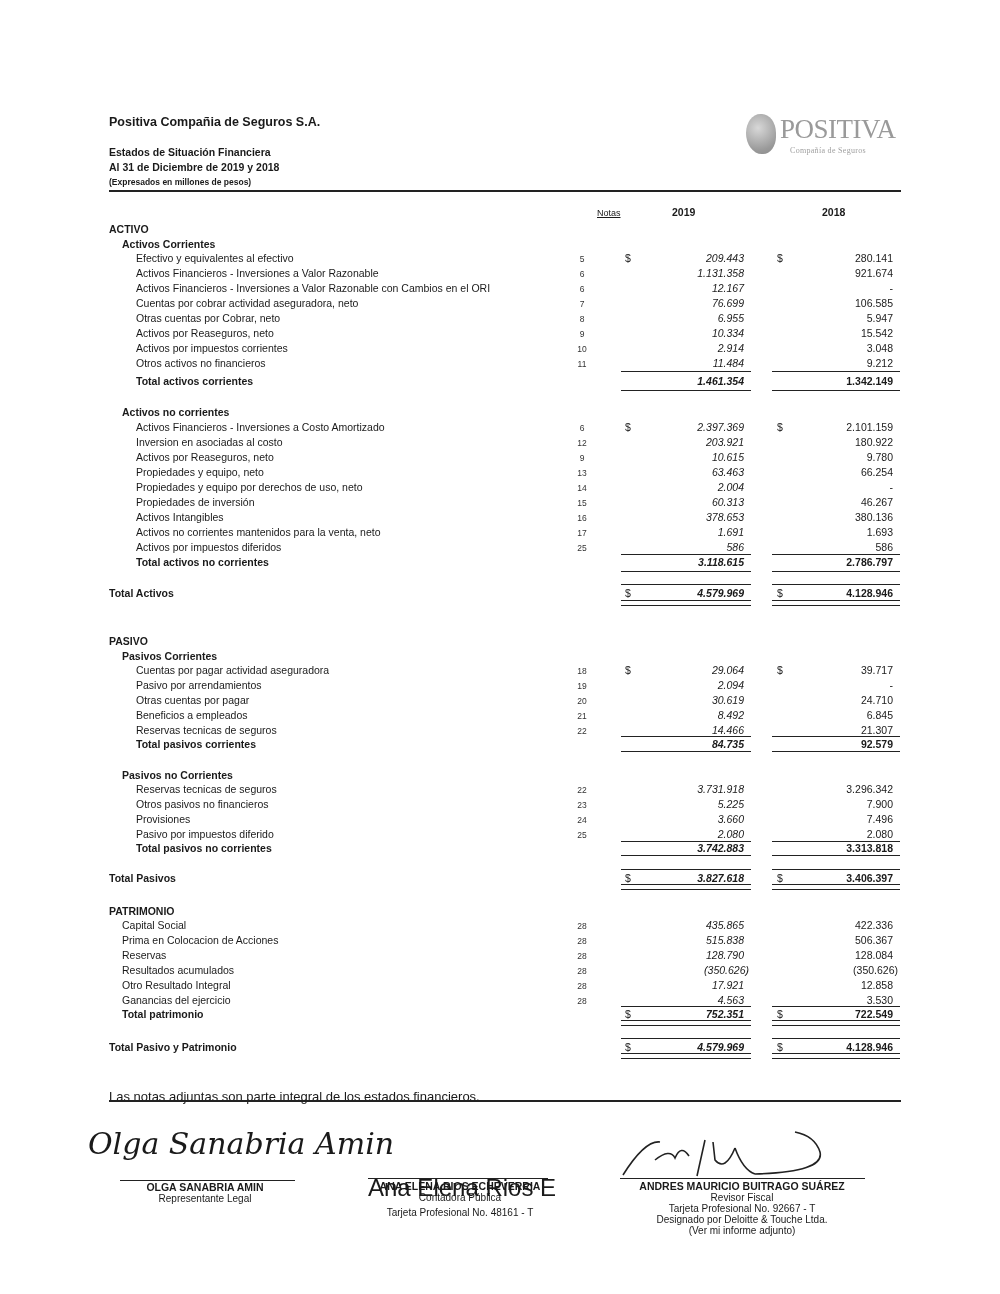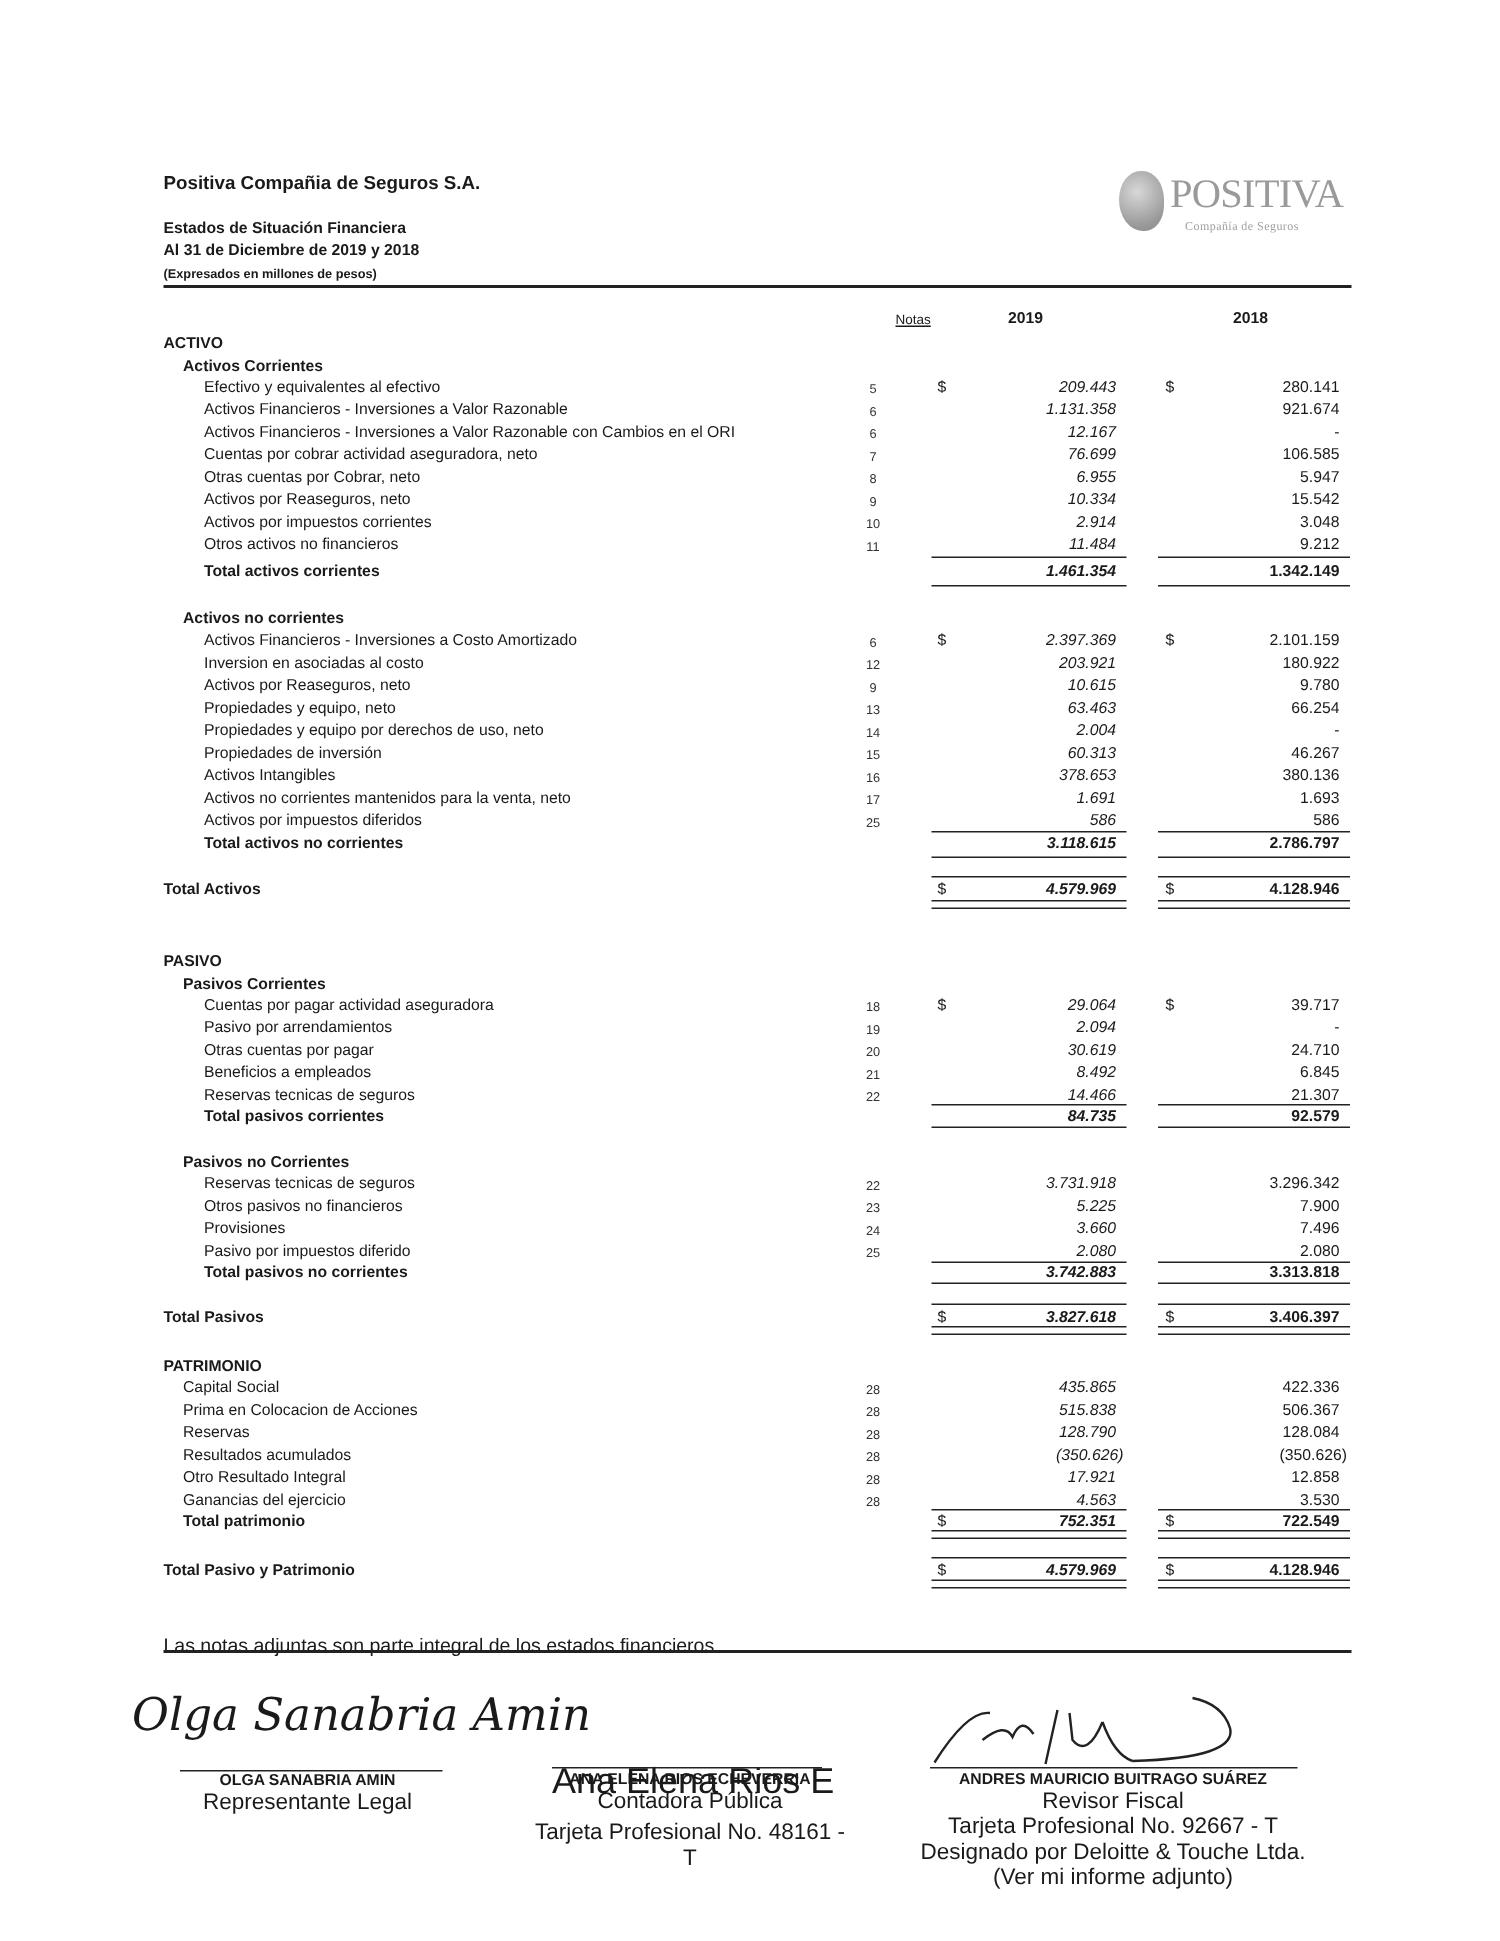"Representante Legal" .sig .line2 { font-size: 15px -> 10px }
